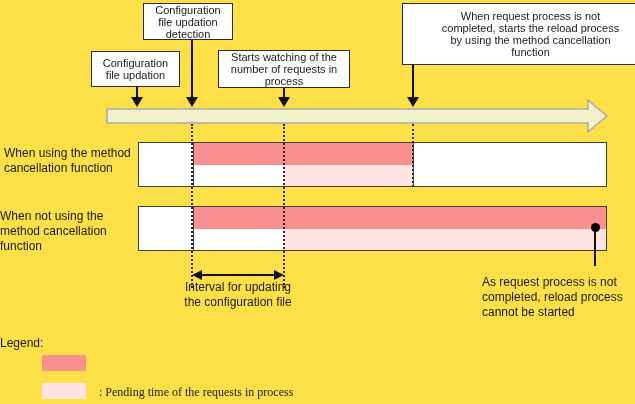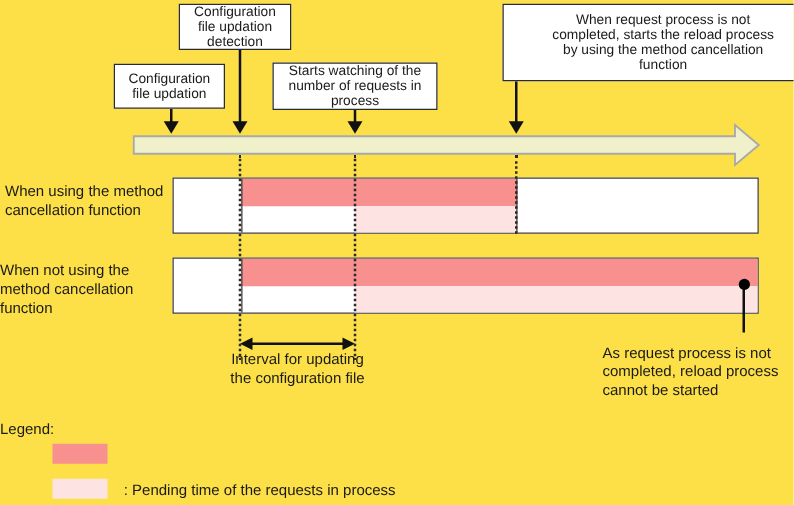": Pending time of the" div.legend-label { font-family: none -> Liberation Serif, serif }
